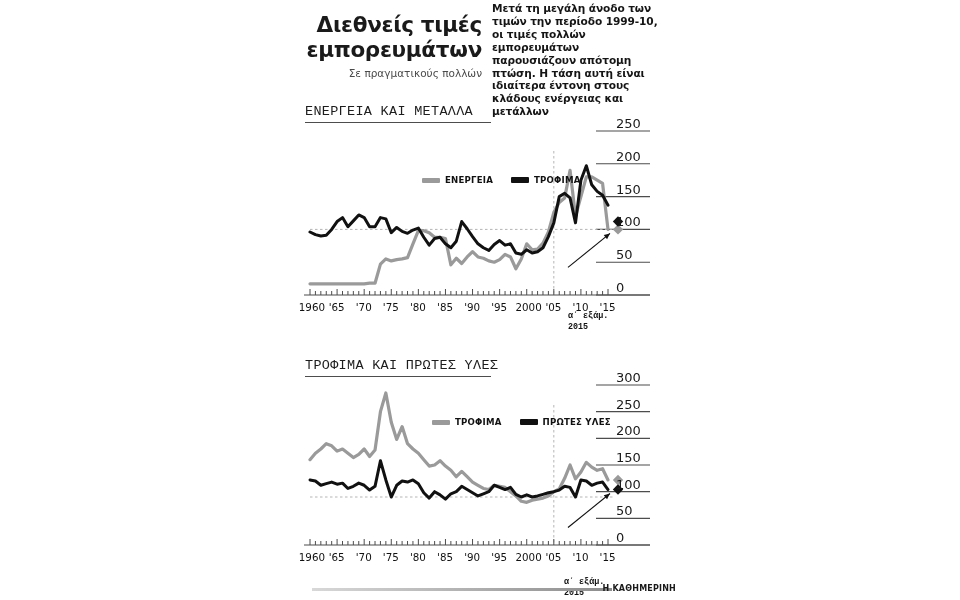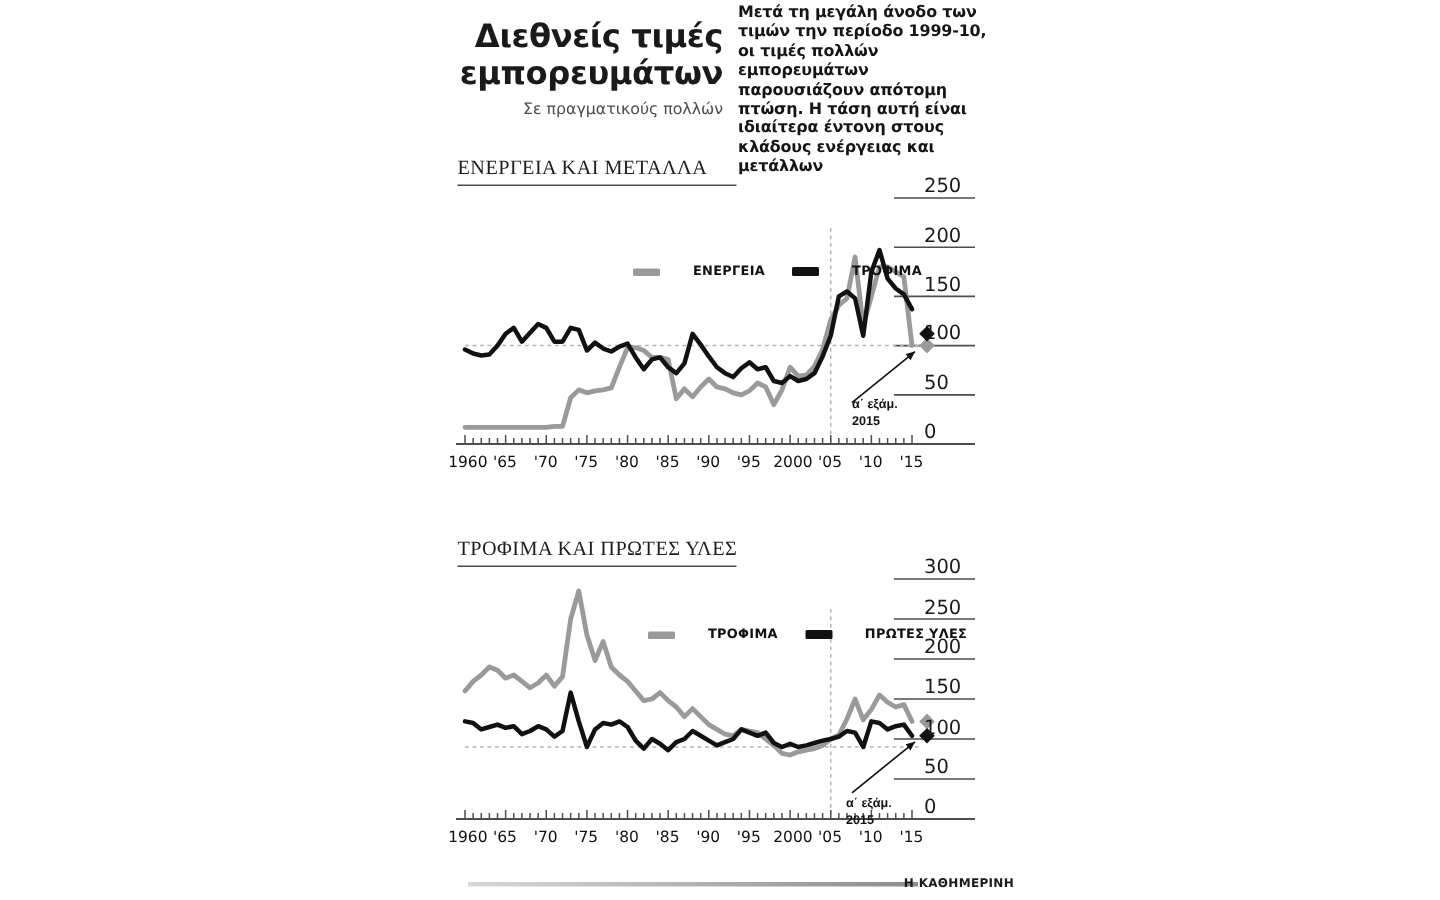"ΕΝΕΡΓΕΙΑ ΚΑΙ ΜΕΤΑΛΛΑ" .chart-title { font-family: Liberation Serif, serif -> Liberation Mono, monospace }
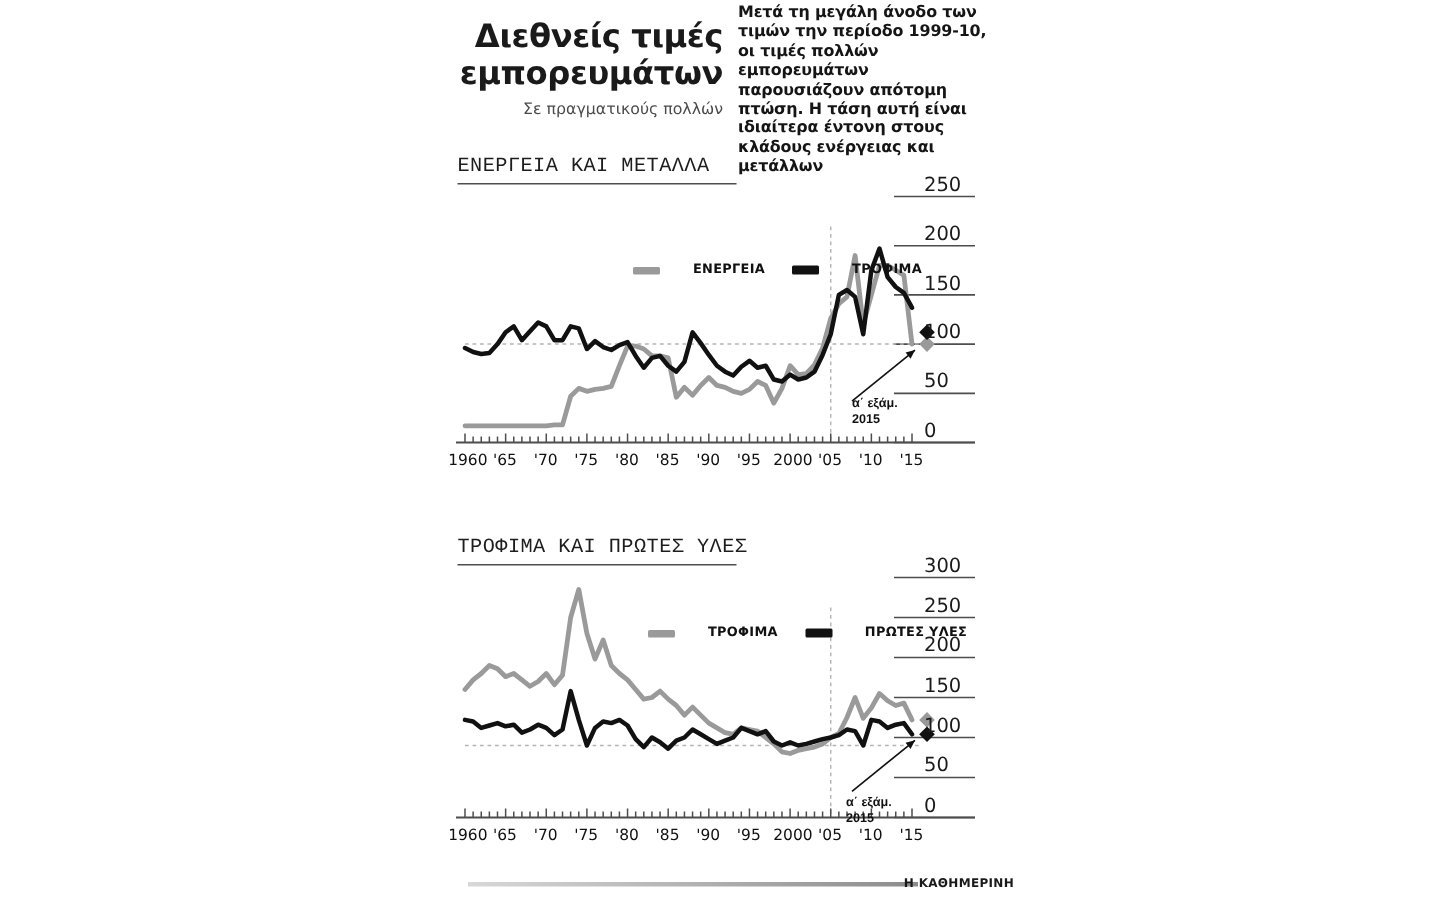"ΕΝΕΡΓΕΙΑ" .legend-item { gap: 22px -> 5px }
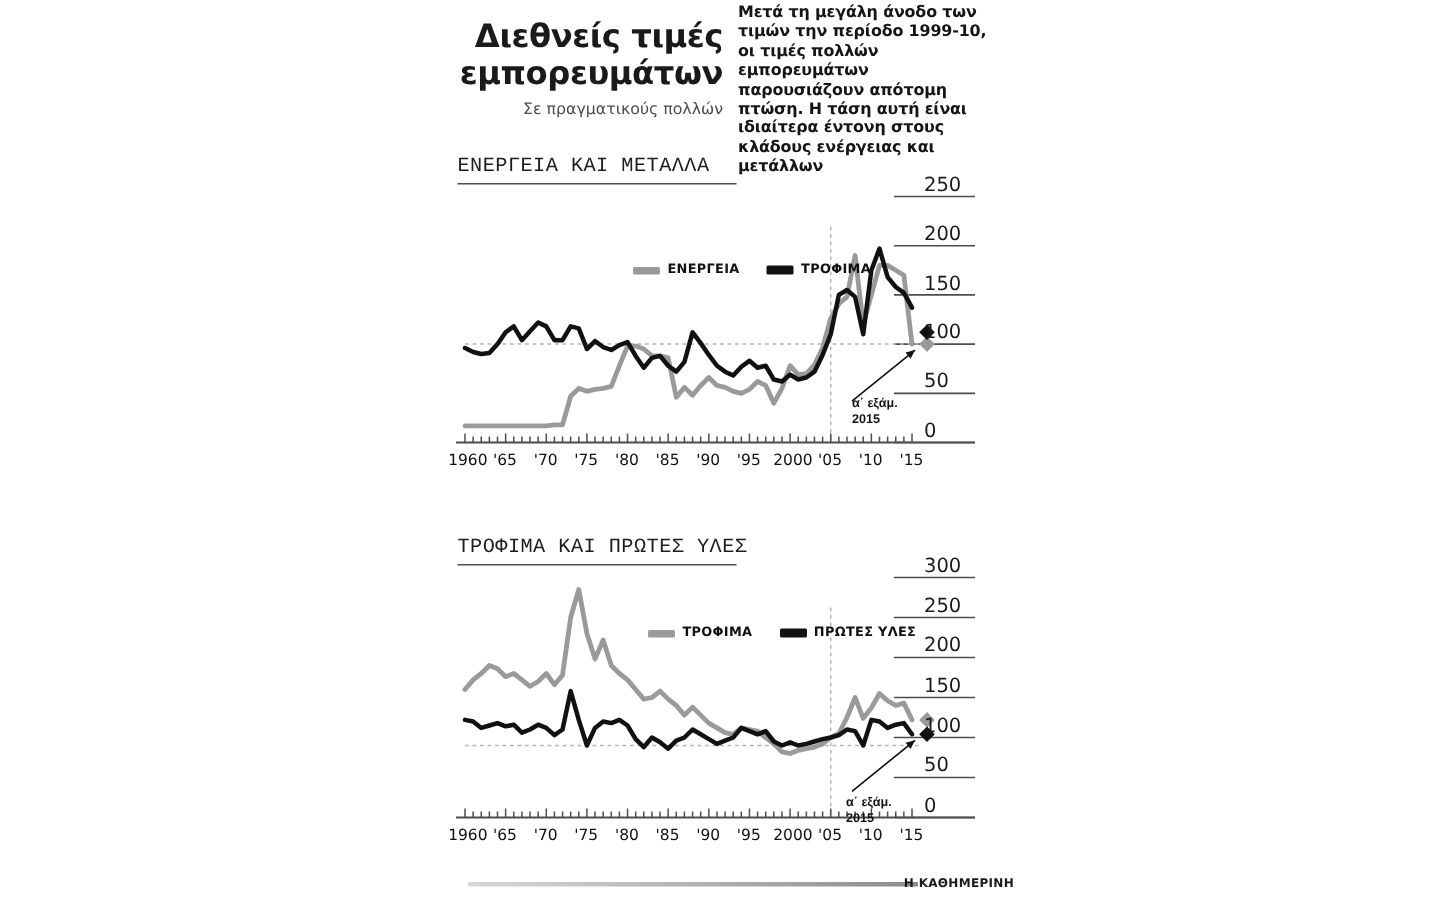"α΄ εξάμ." .annot { font-family: Liberation Sans, sans-serif -> Liberation Mono, monospace; margin-top: none -> 48px }
